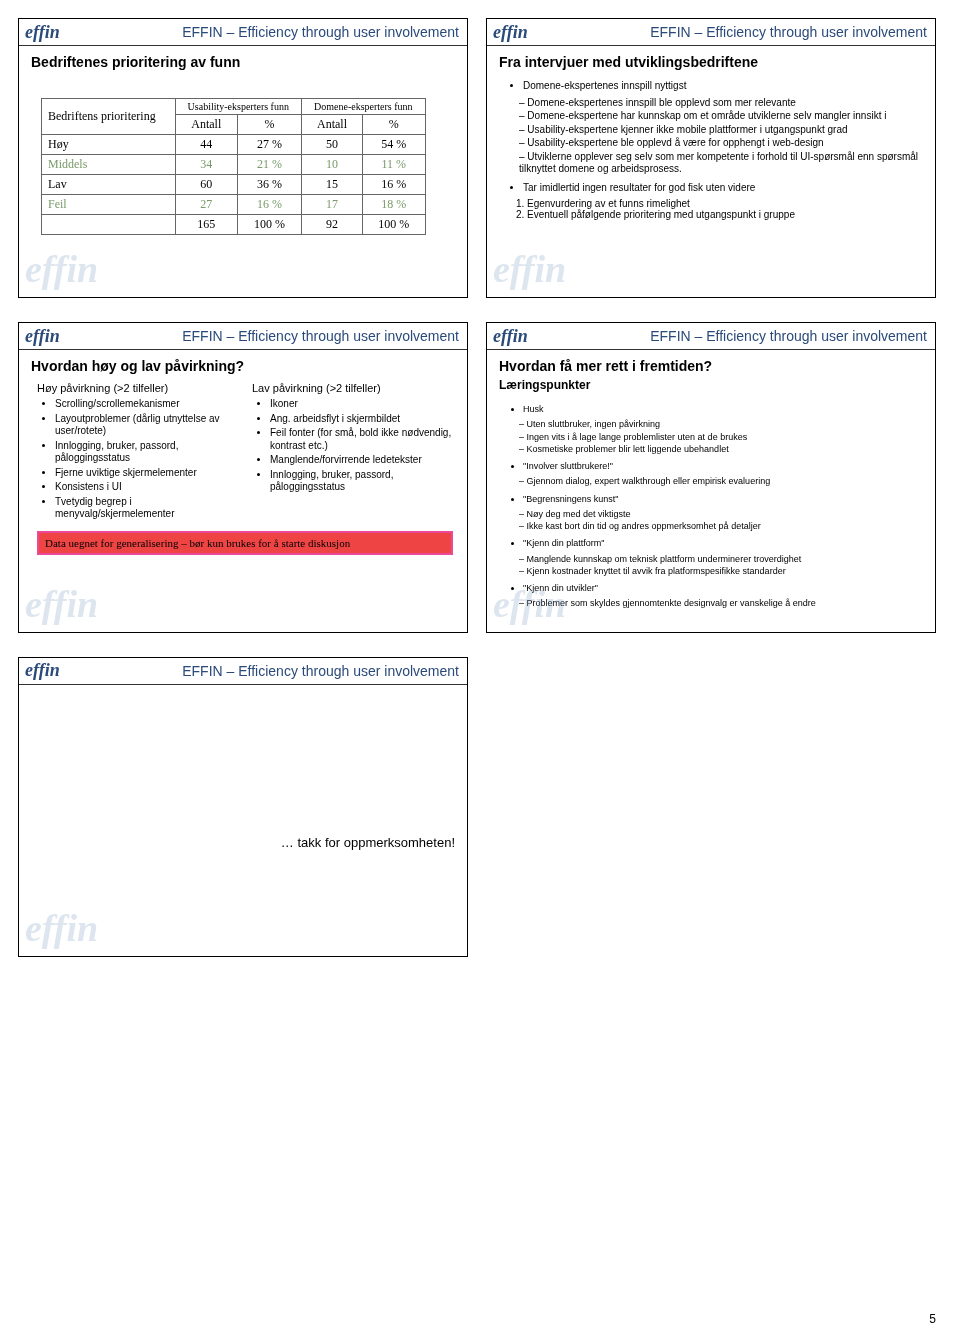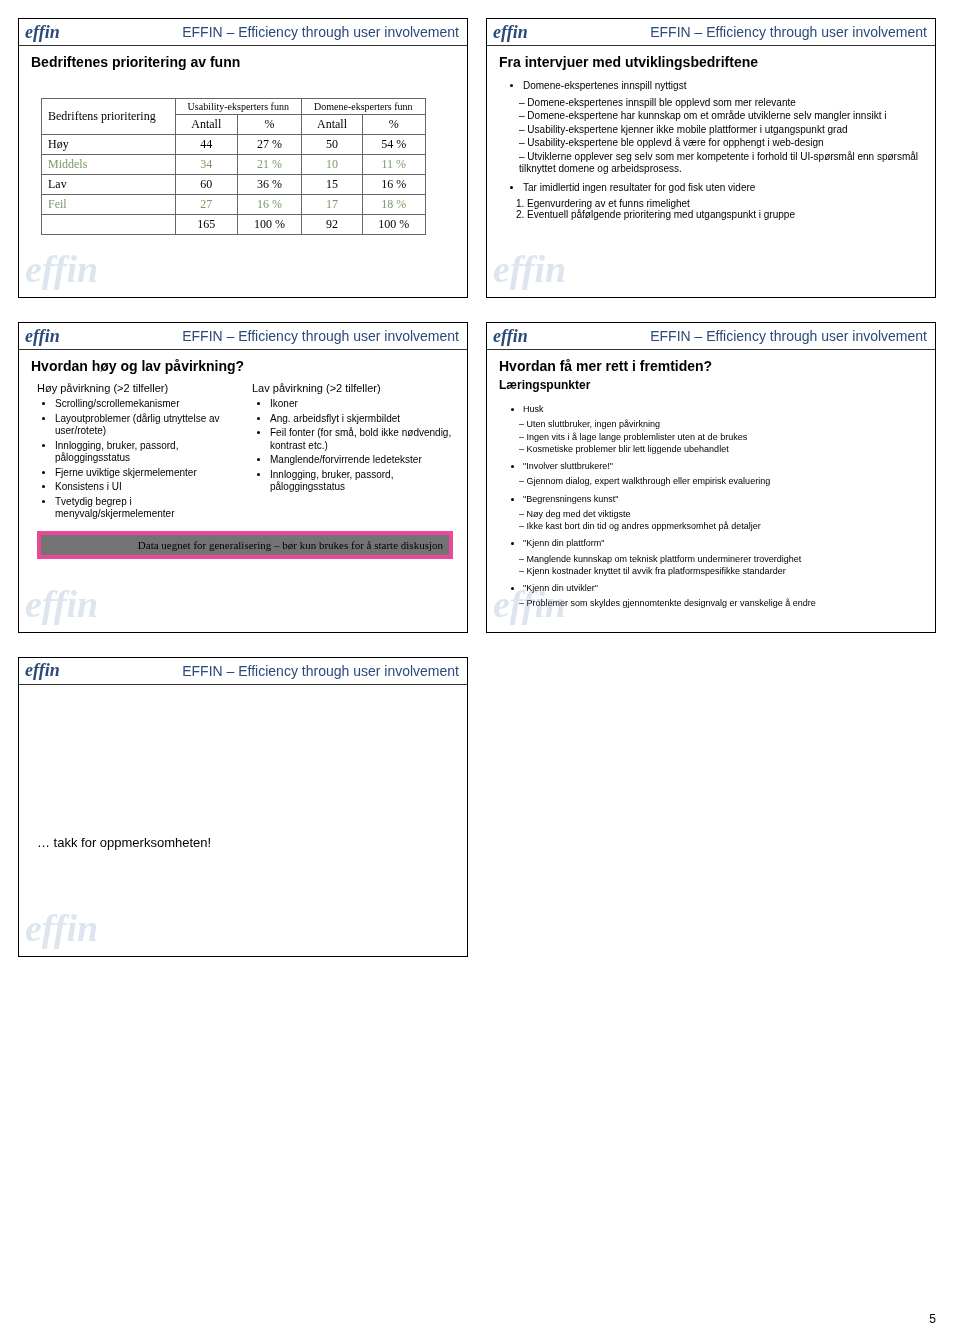"Data uegnet for generalisering –" .note-box { background: #737373 -> #ef4444; border: 4px solid #ec4899 -> 2px solid #ec4899; text-align: right -> none }
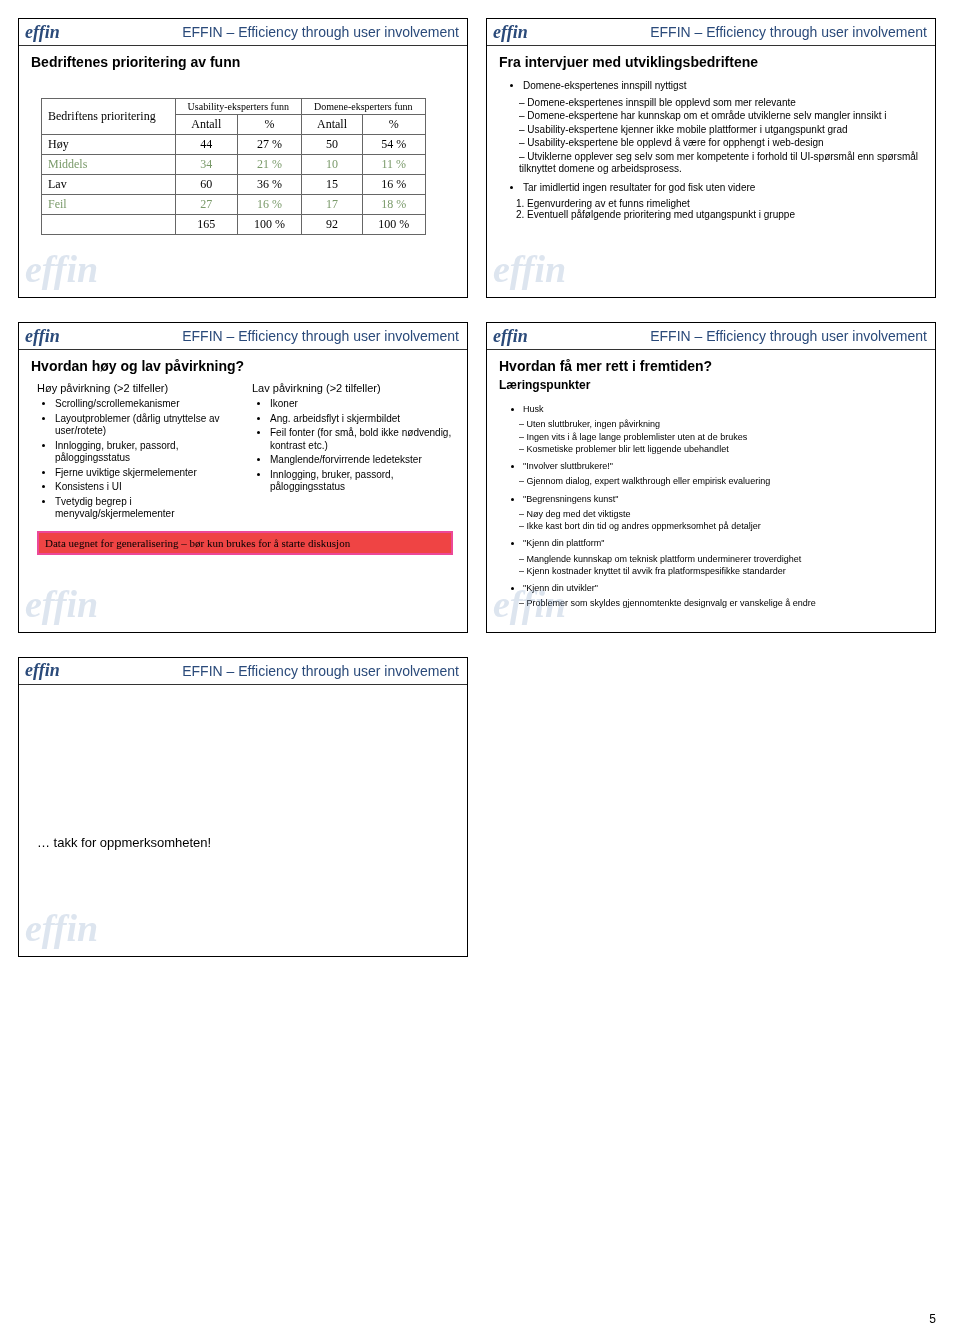"… takk for oppmerksomheten!" .slide-thanks .slide-body { text-align: none -> right }
